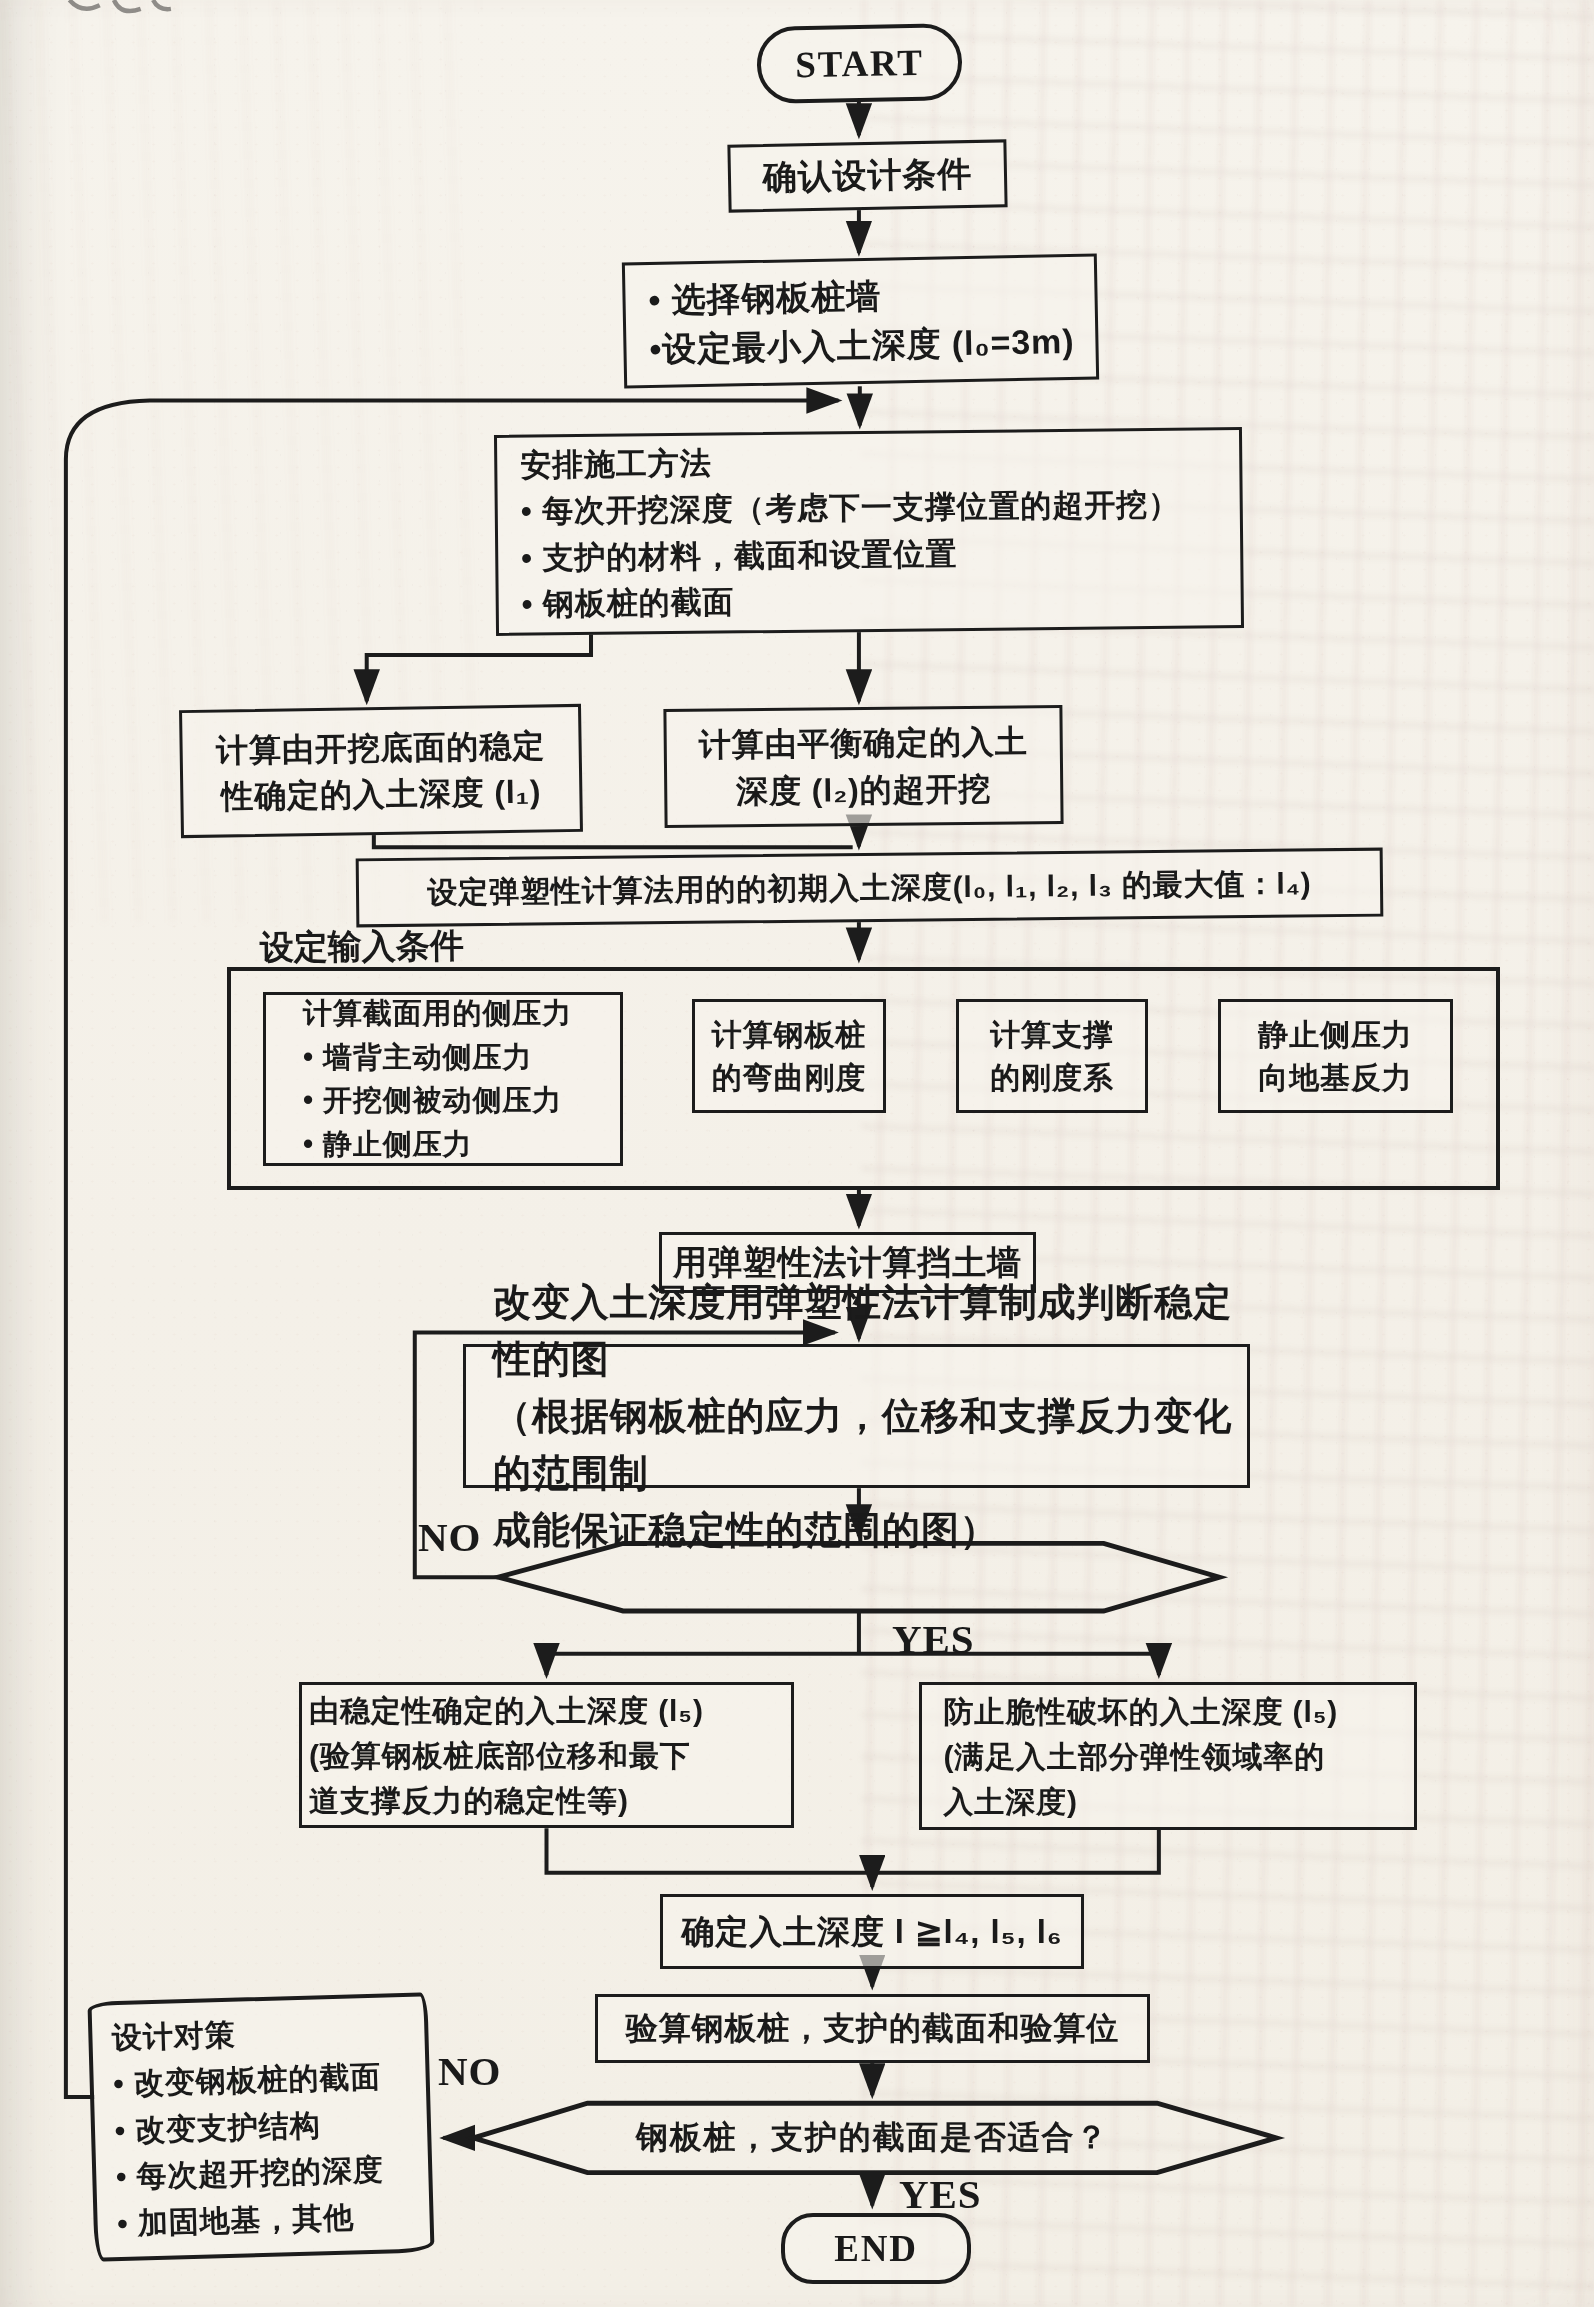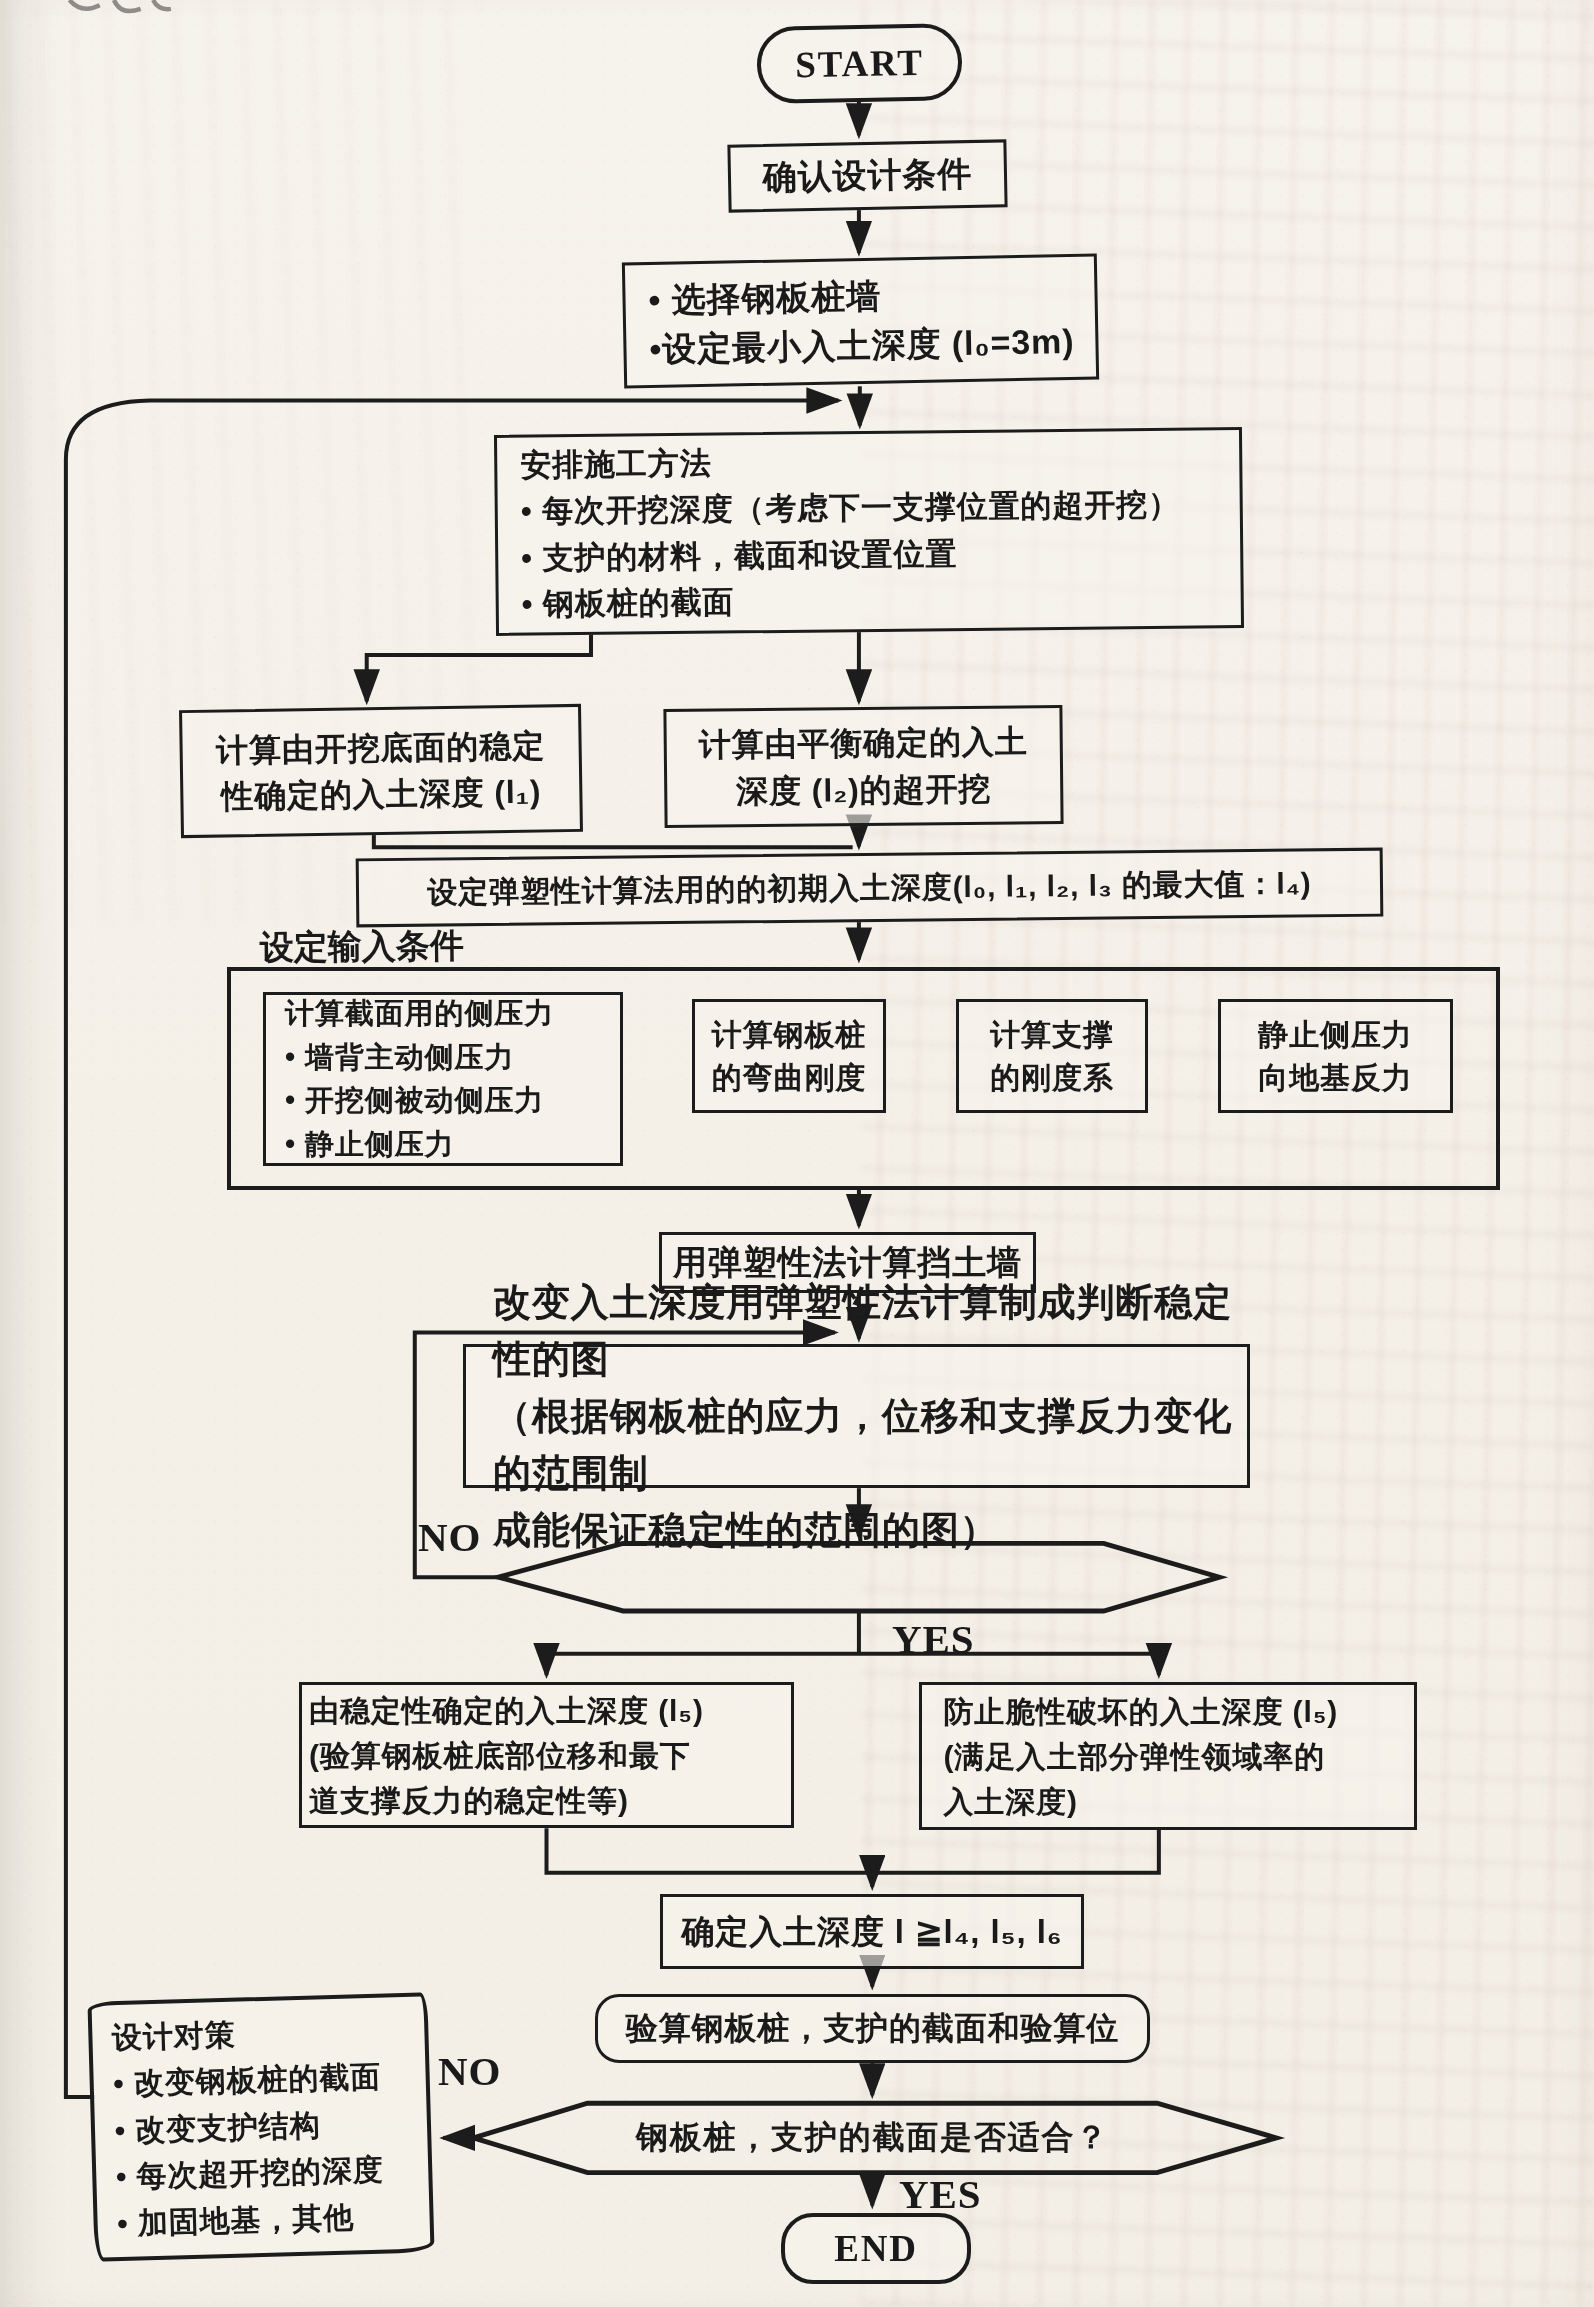"计算截面用的侧压力" div.nb { padding-left: 19px -> 37px }
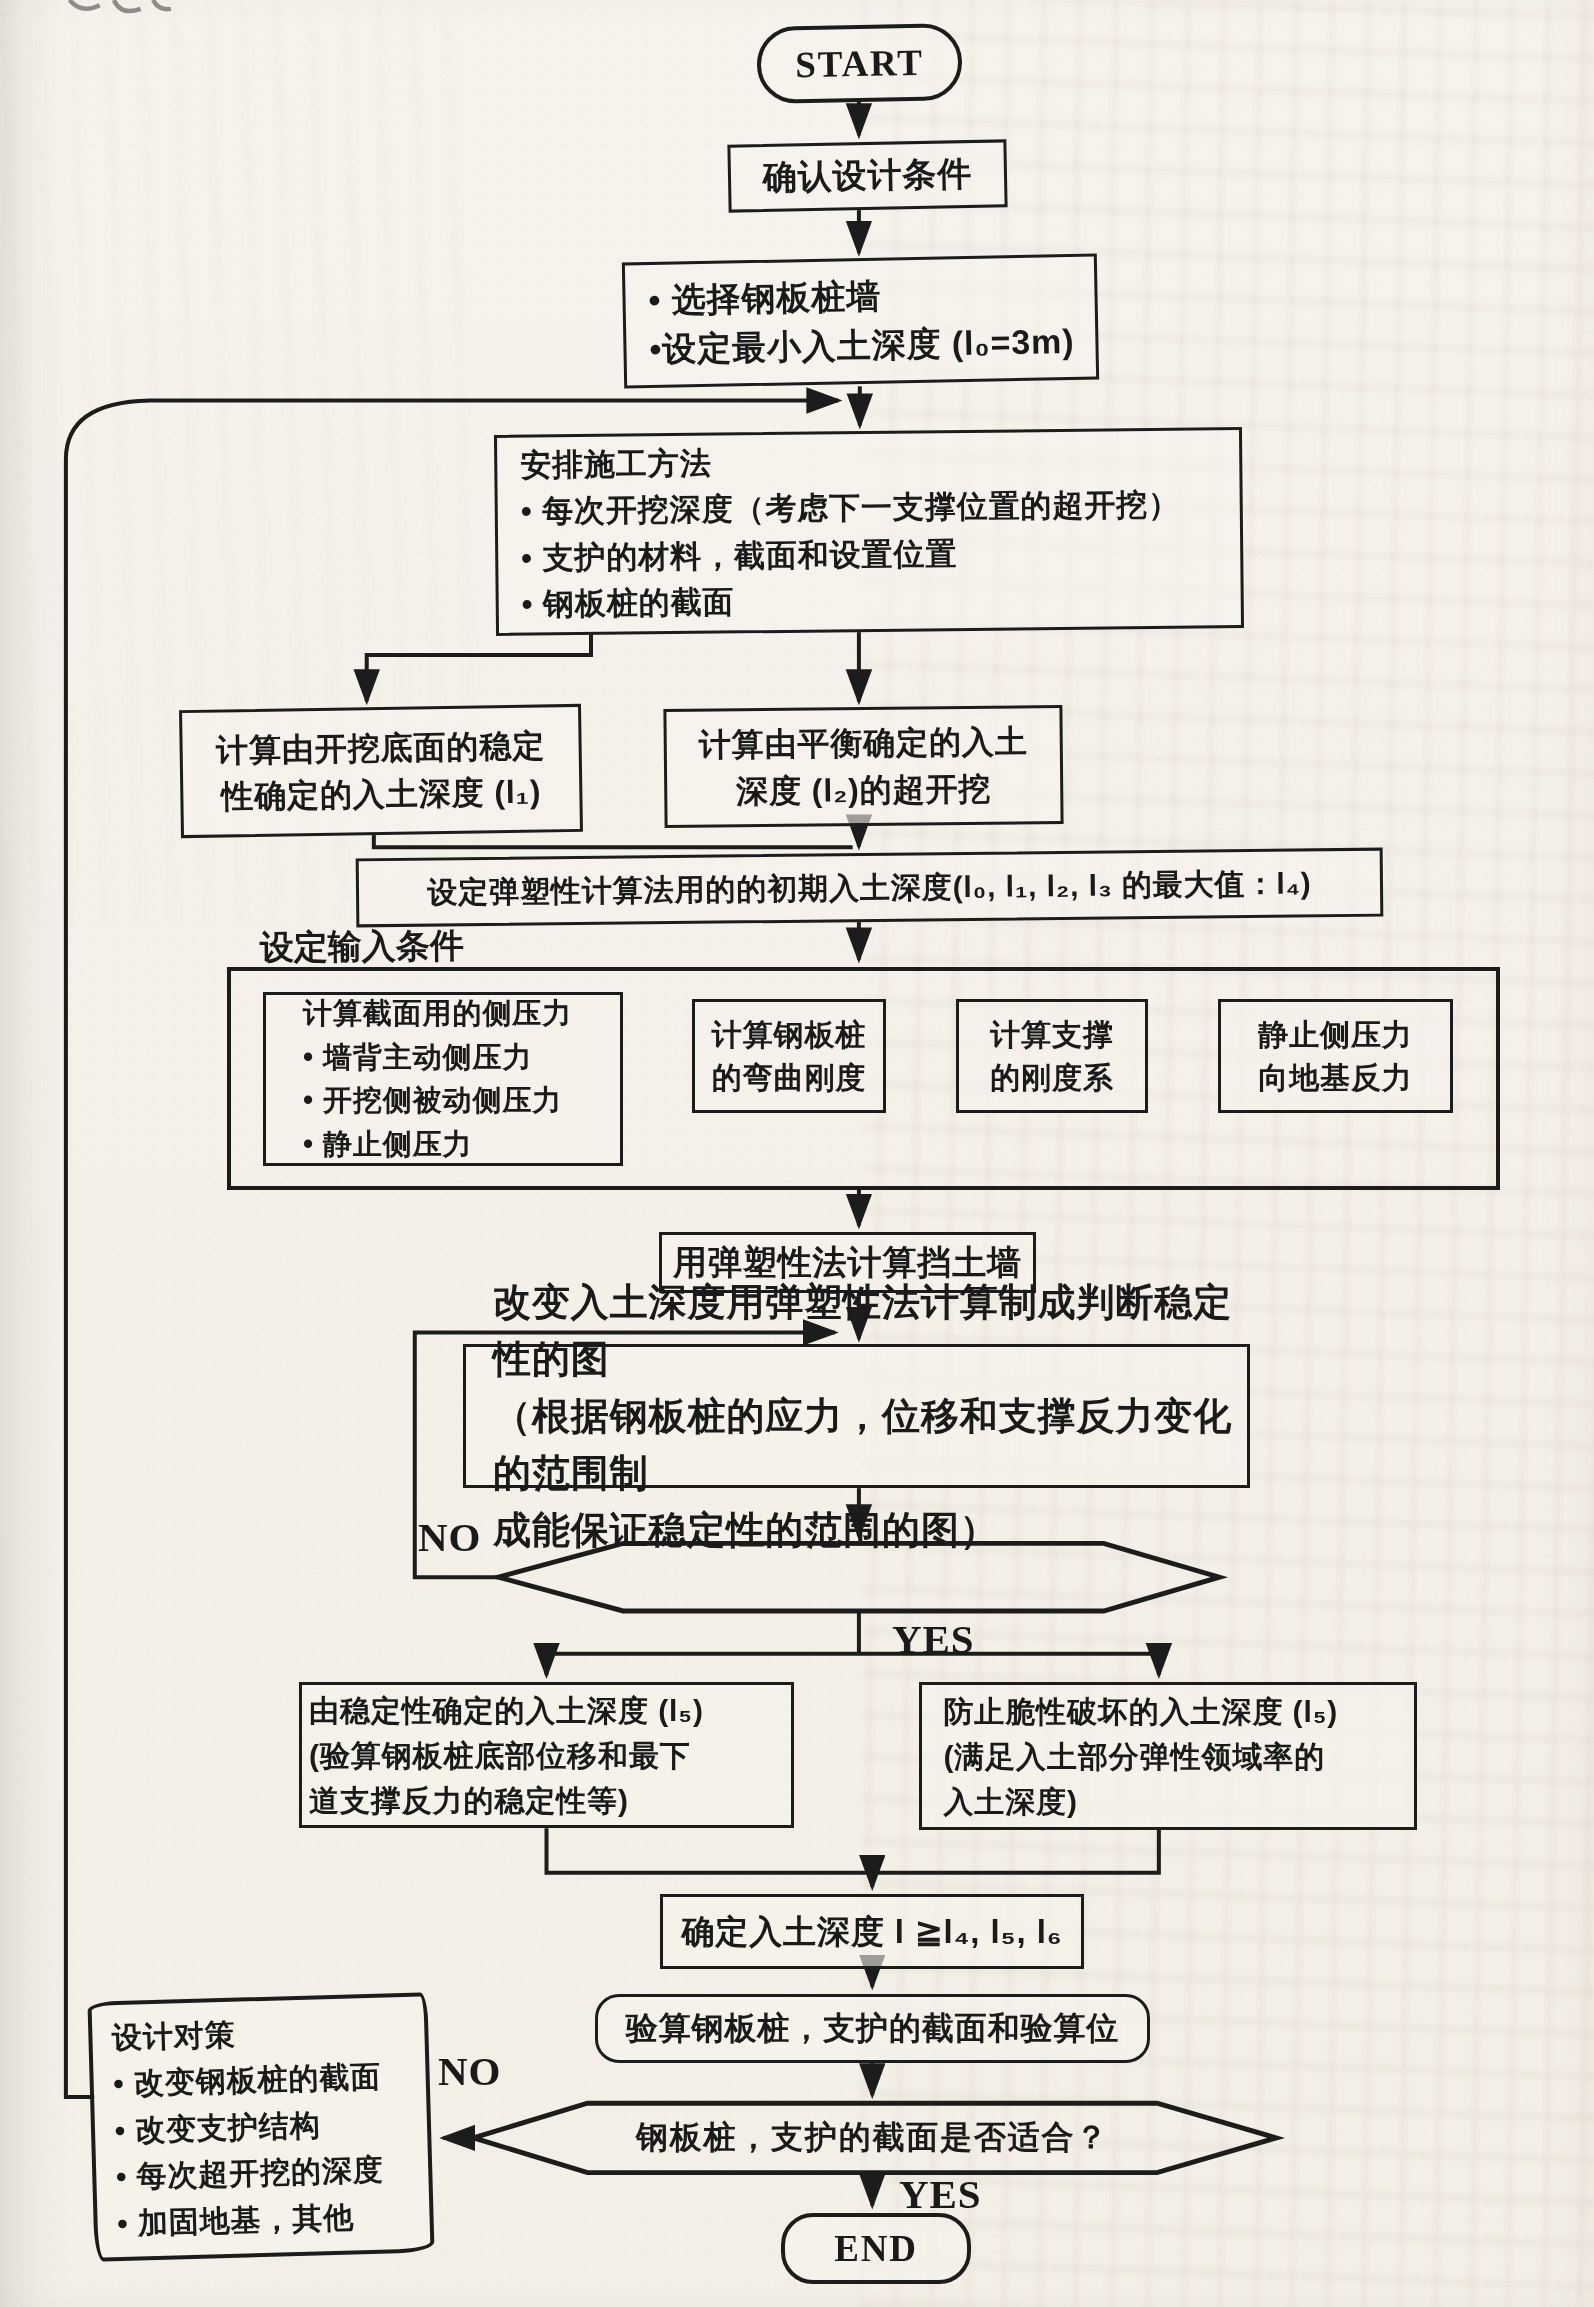"验算钢板桩，支护的截面和验算位" div.nb { border-radius: 24px -> none }
